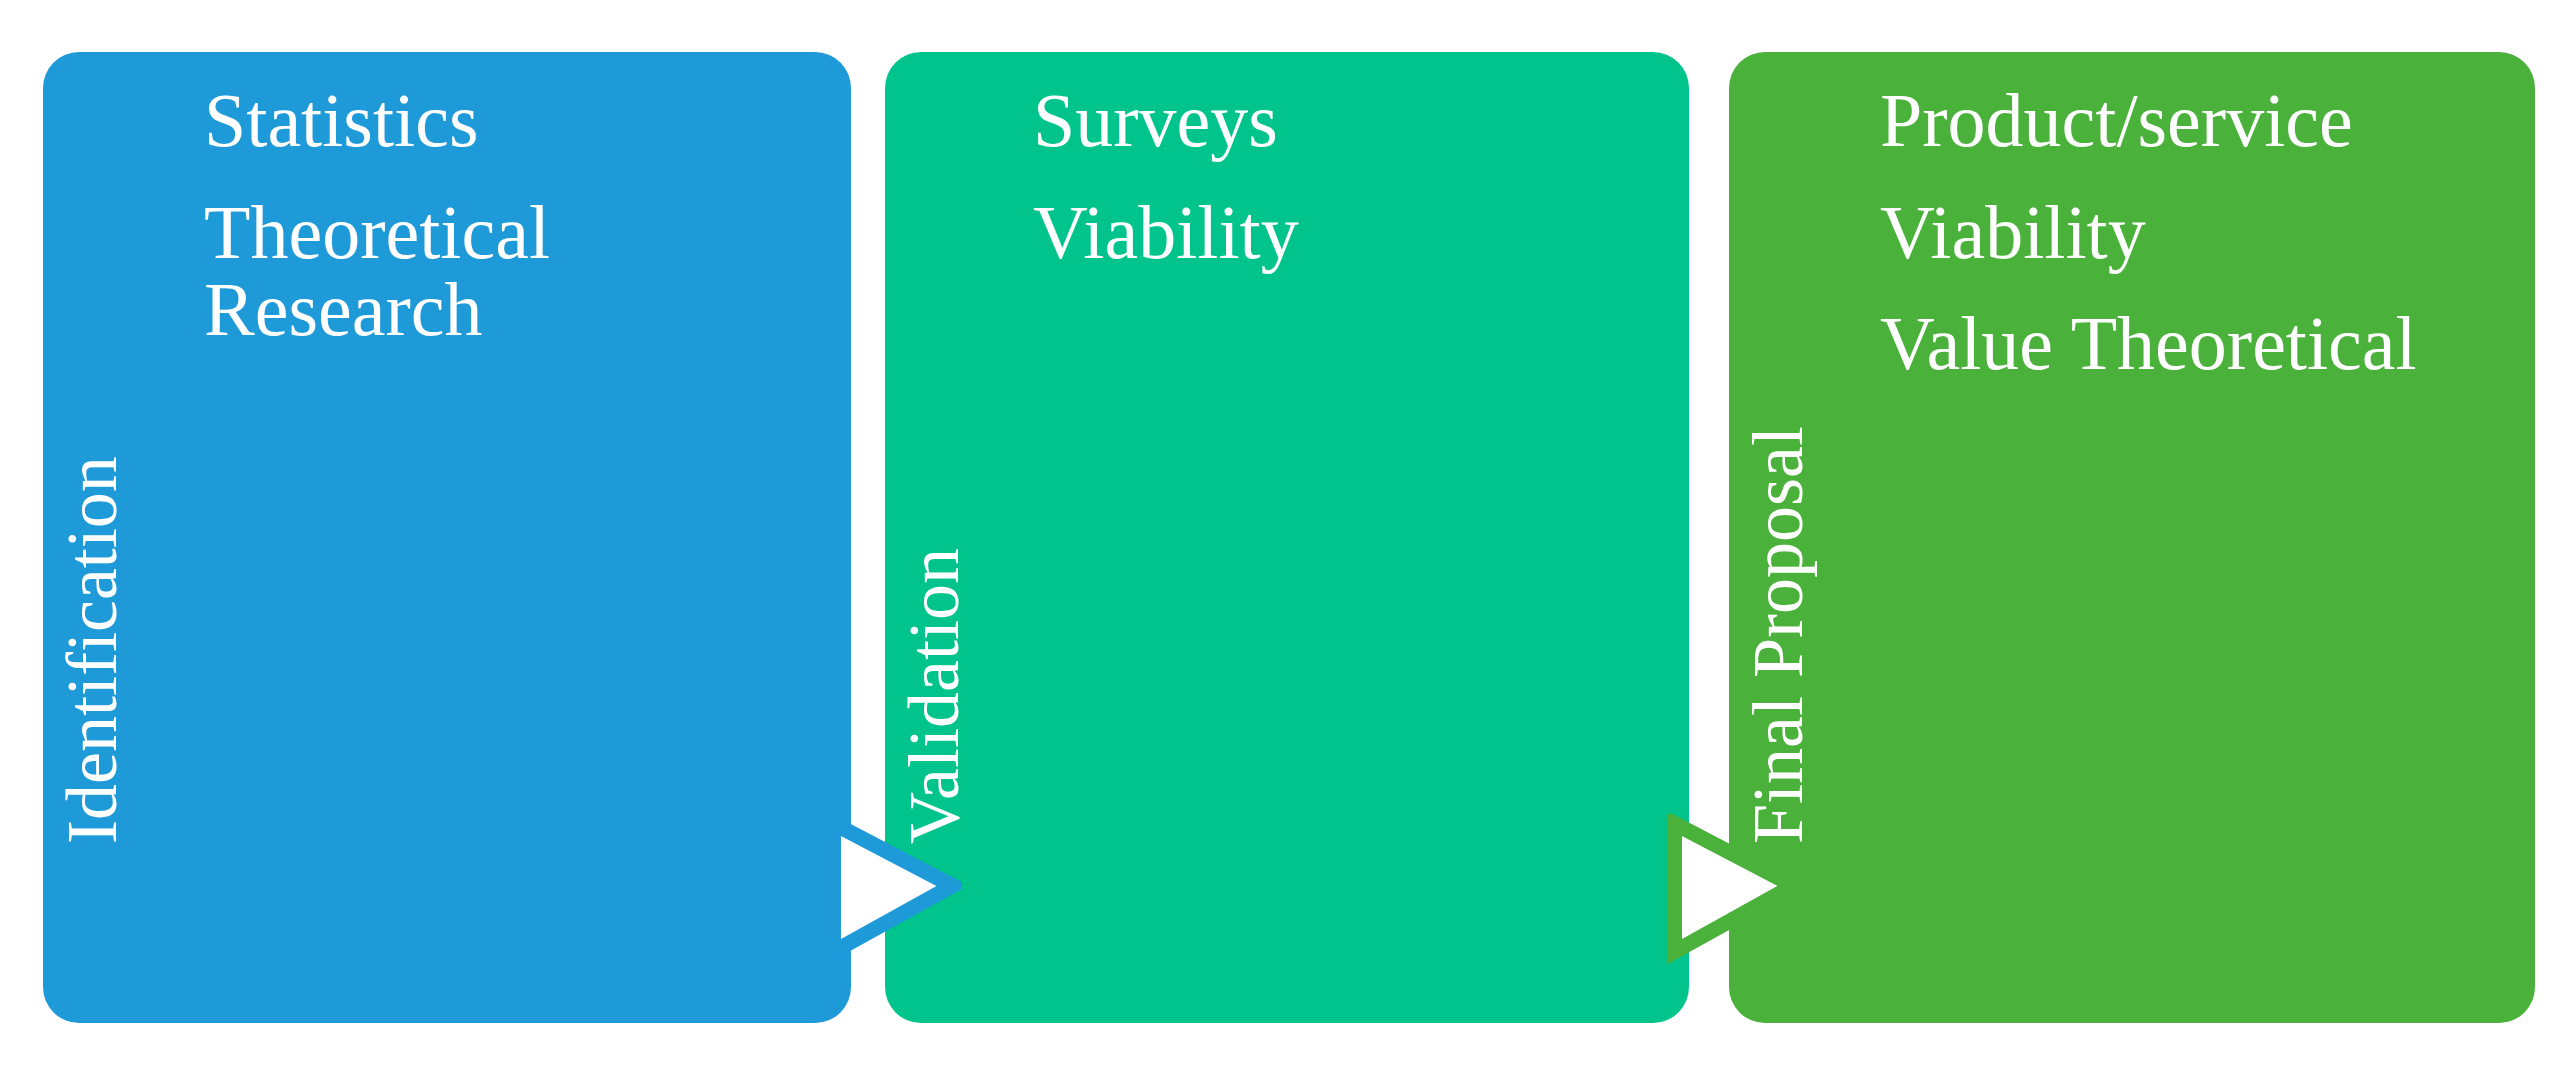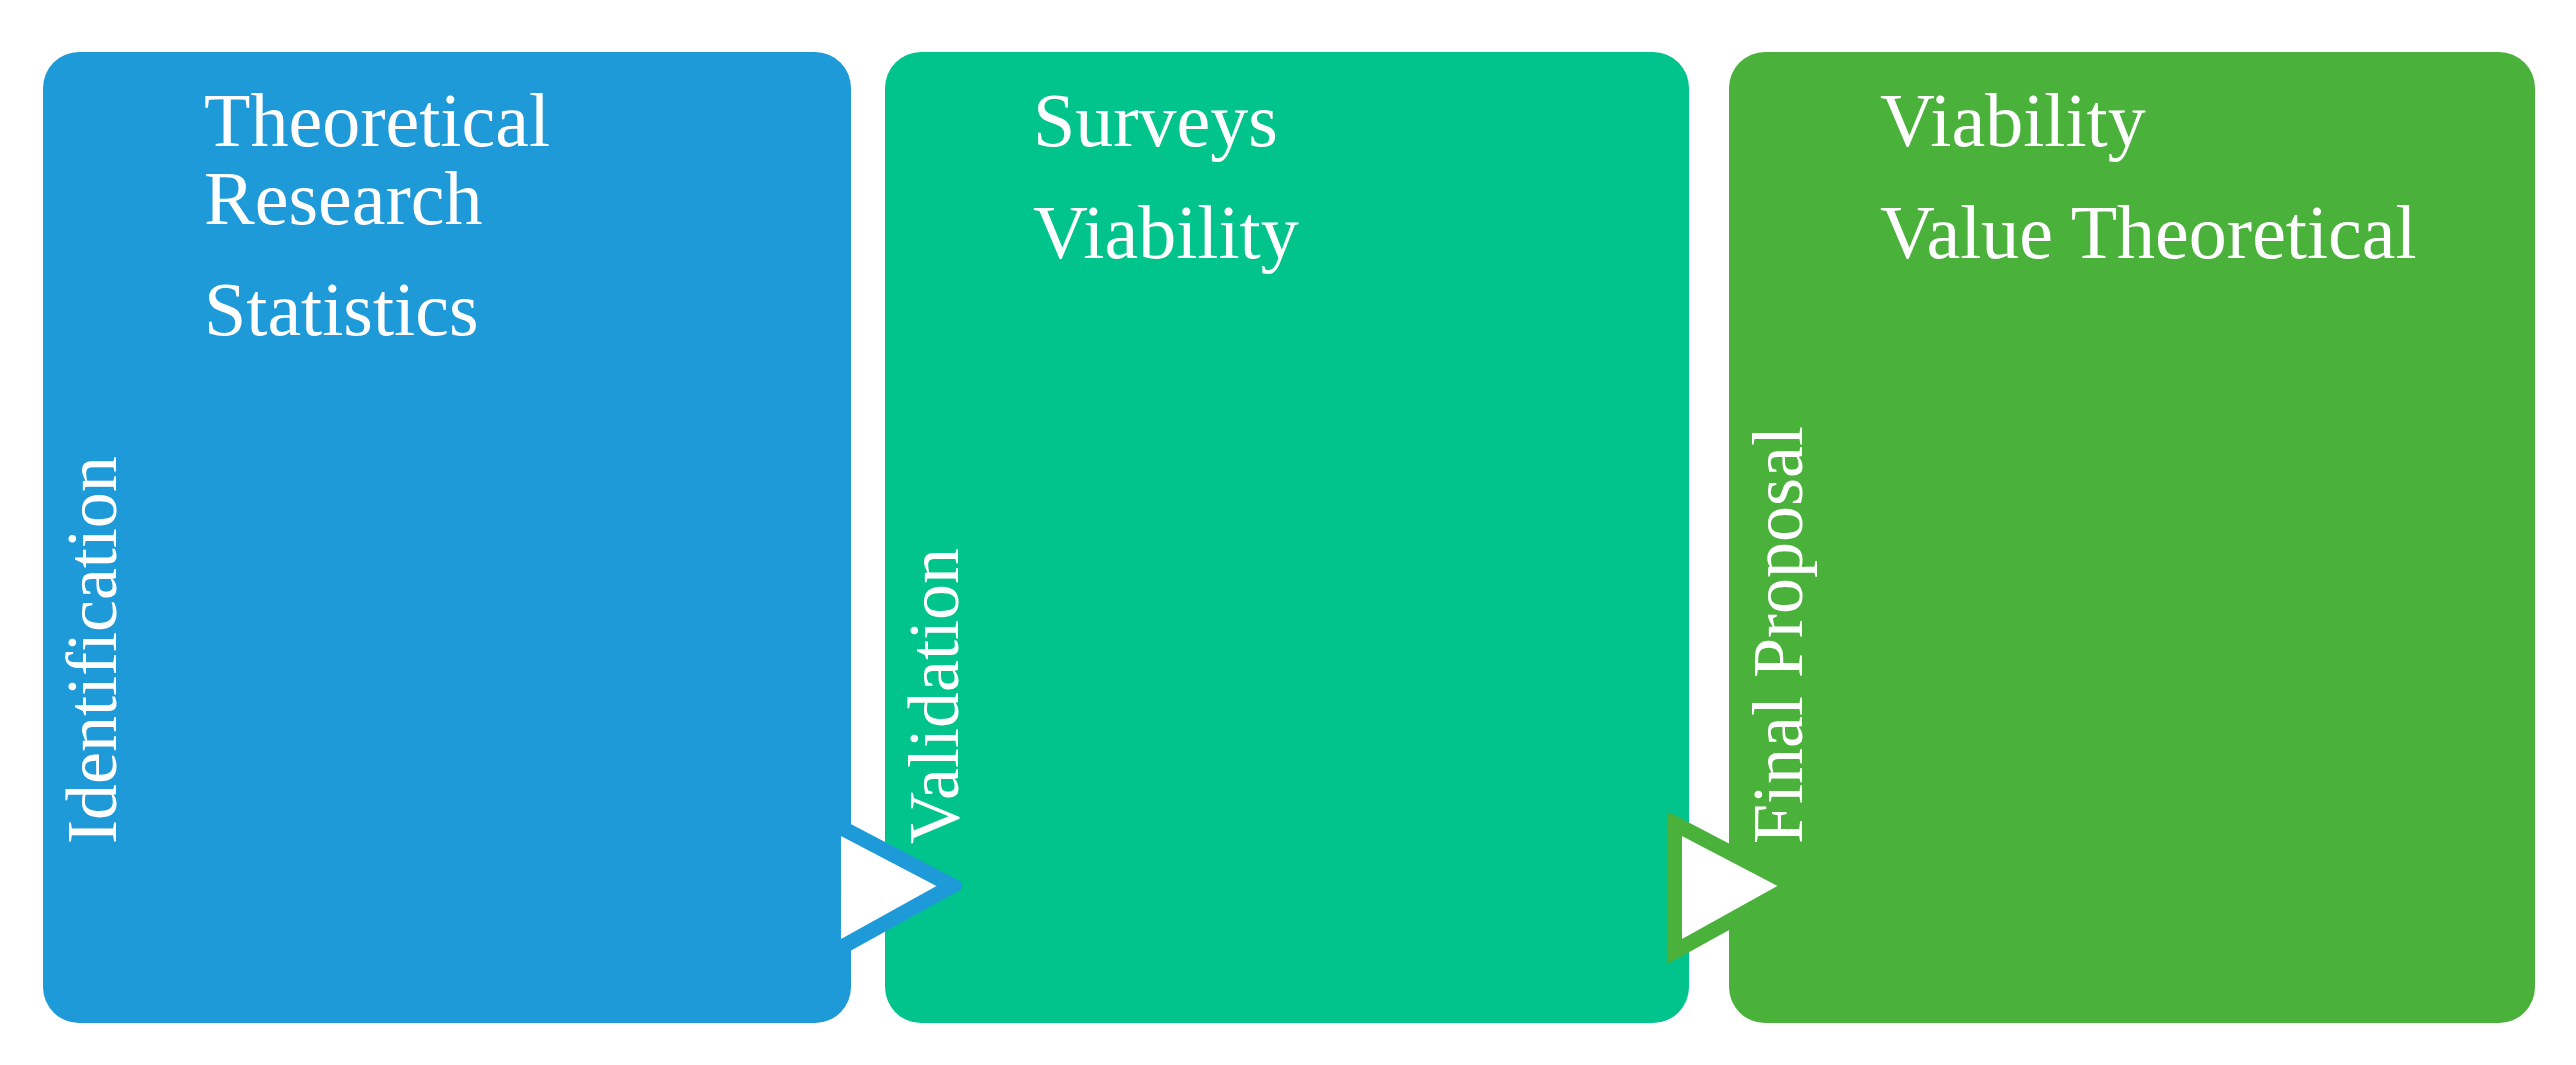"Product/service" p.item { html: none -> <p>Product/service</p> }
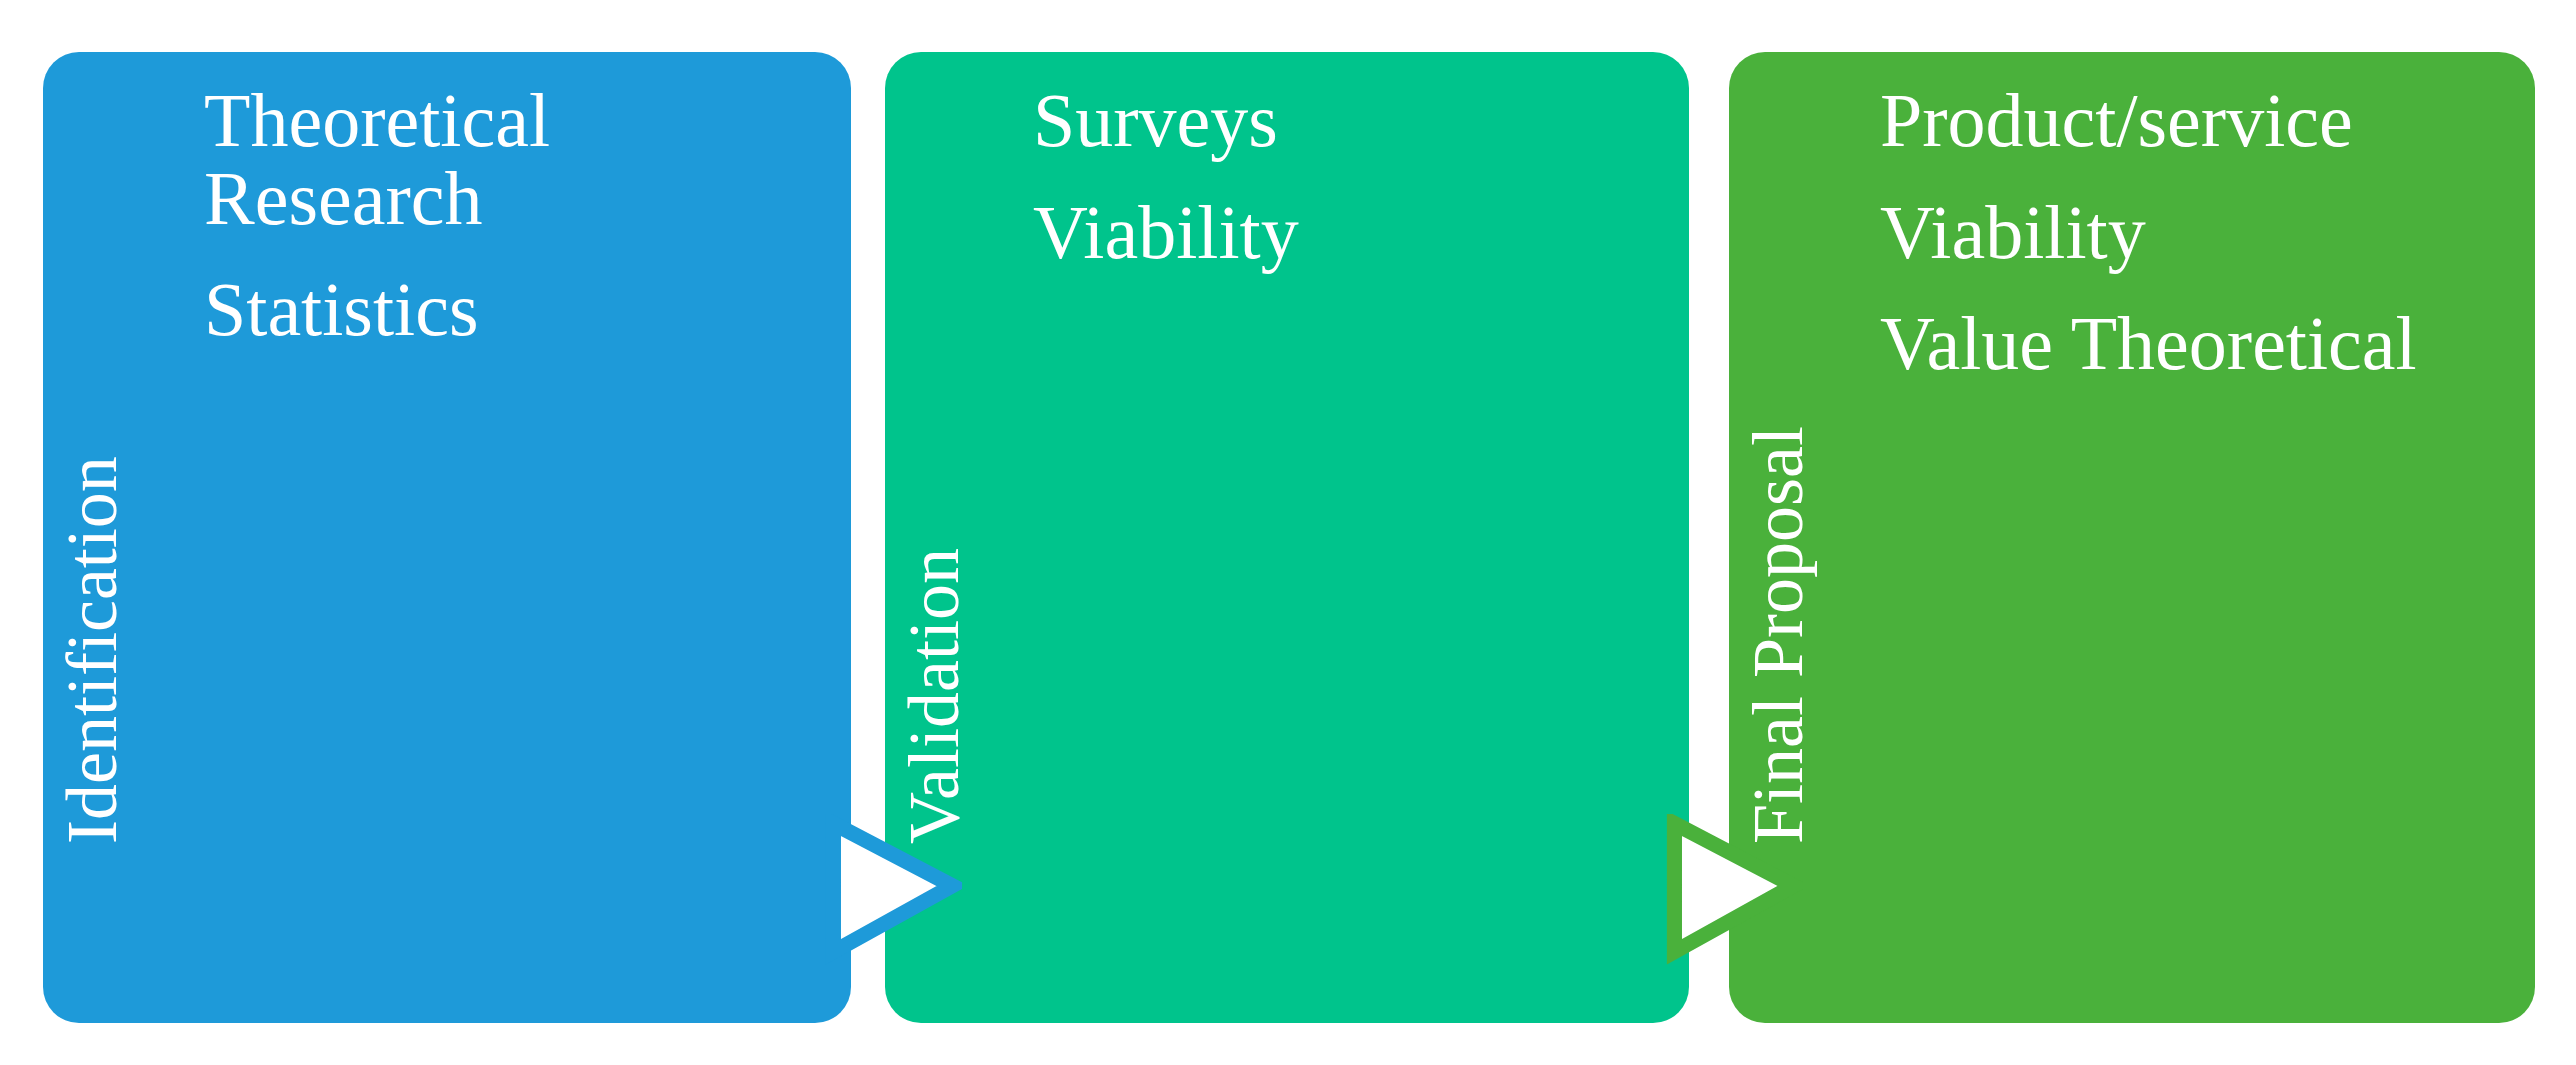"Theoretical Research" p.item { order: before "Statistics" -> after "Statistics" }
